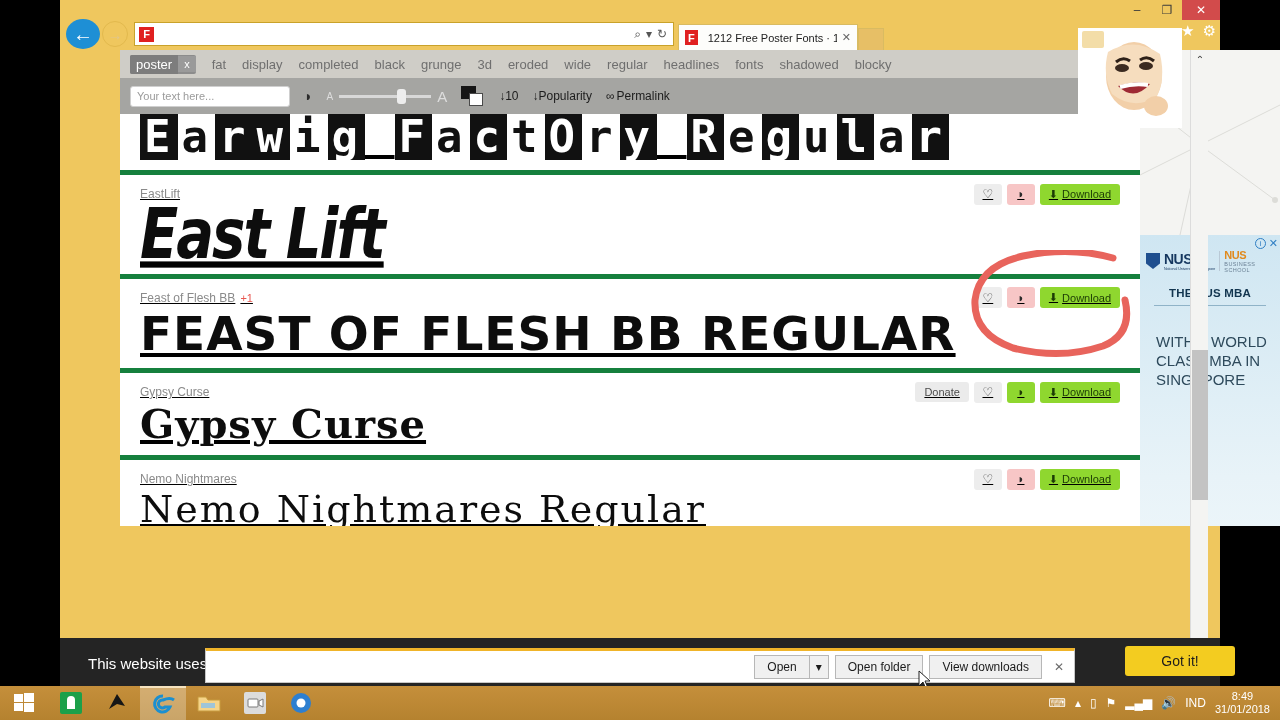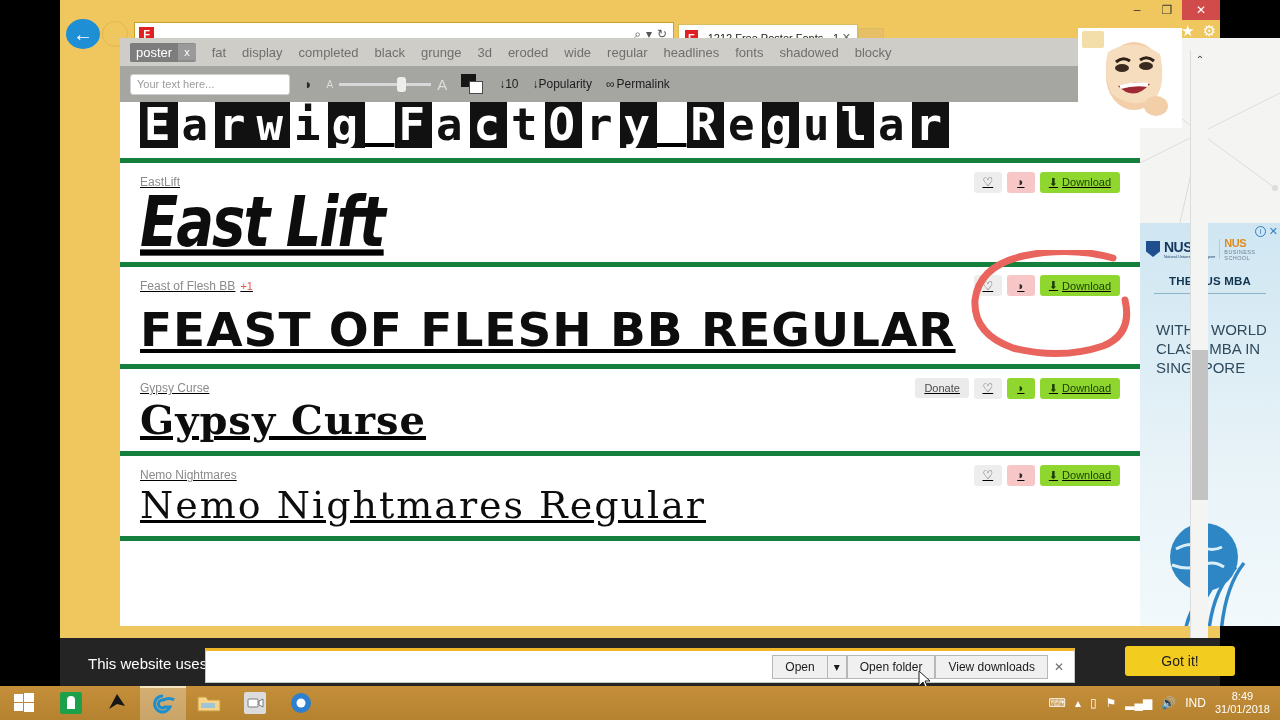"poster" .viewport { height: 588px -> 476px; top: 38px -> 50px }
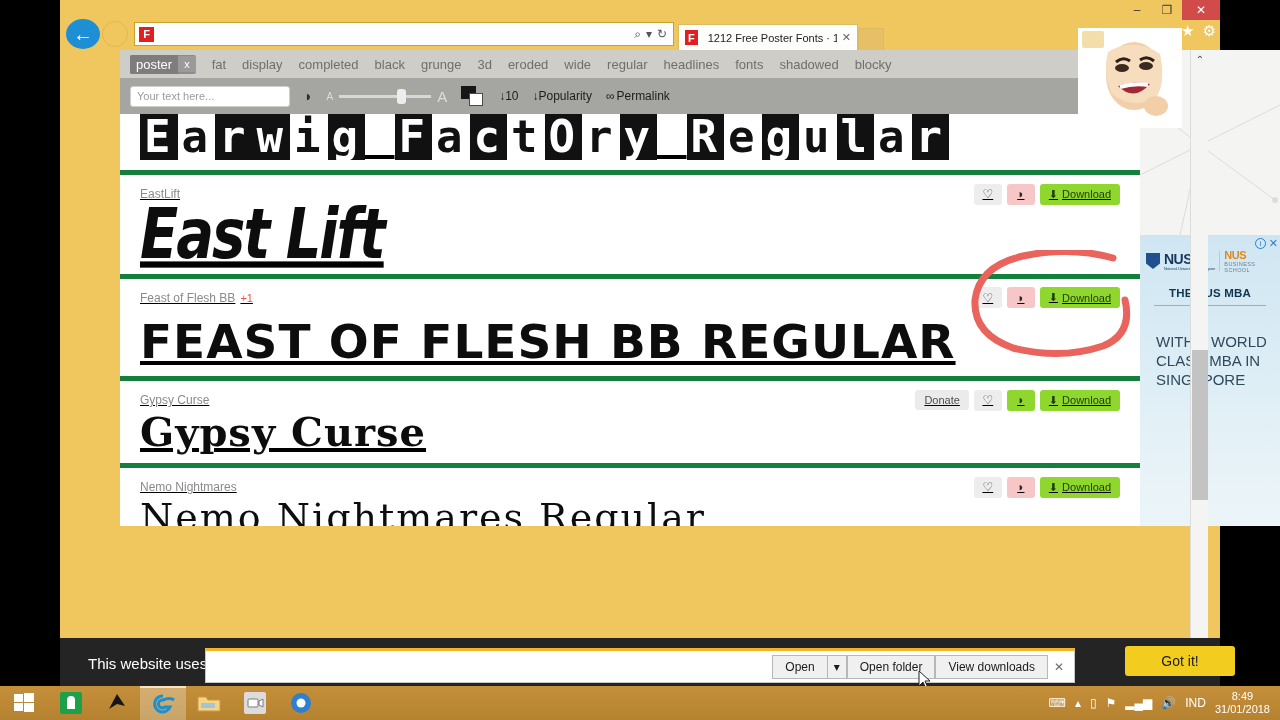"FEAST OF FLESH BB REGULAR" .s-feast { margin-top: 8px -> none }
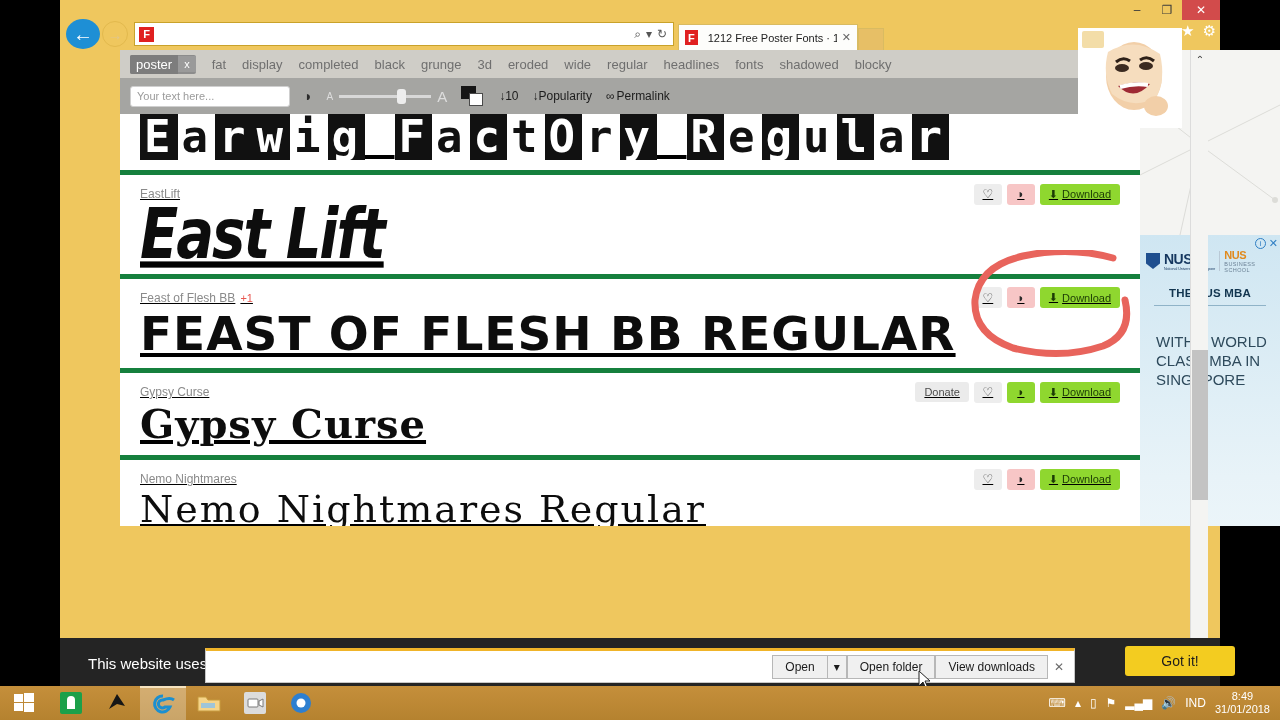"Open" .dlbtns { gap: 0 -> 6px }
